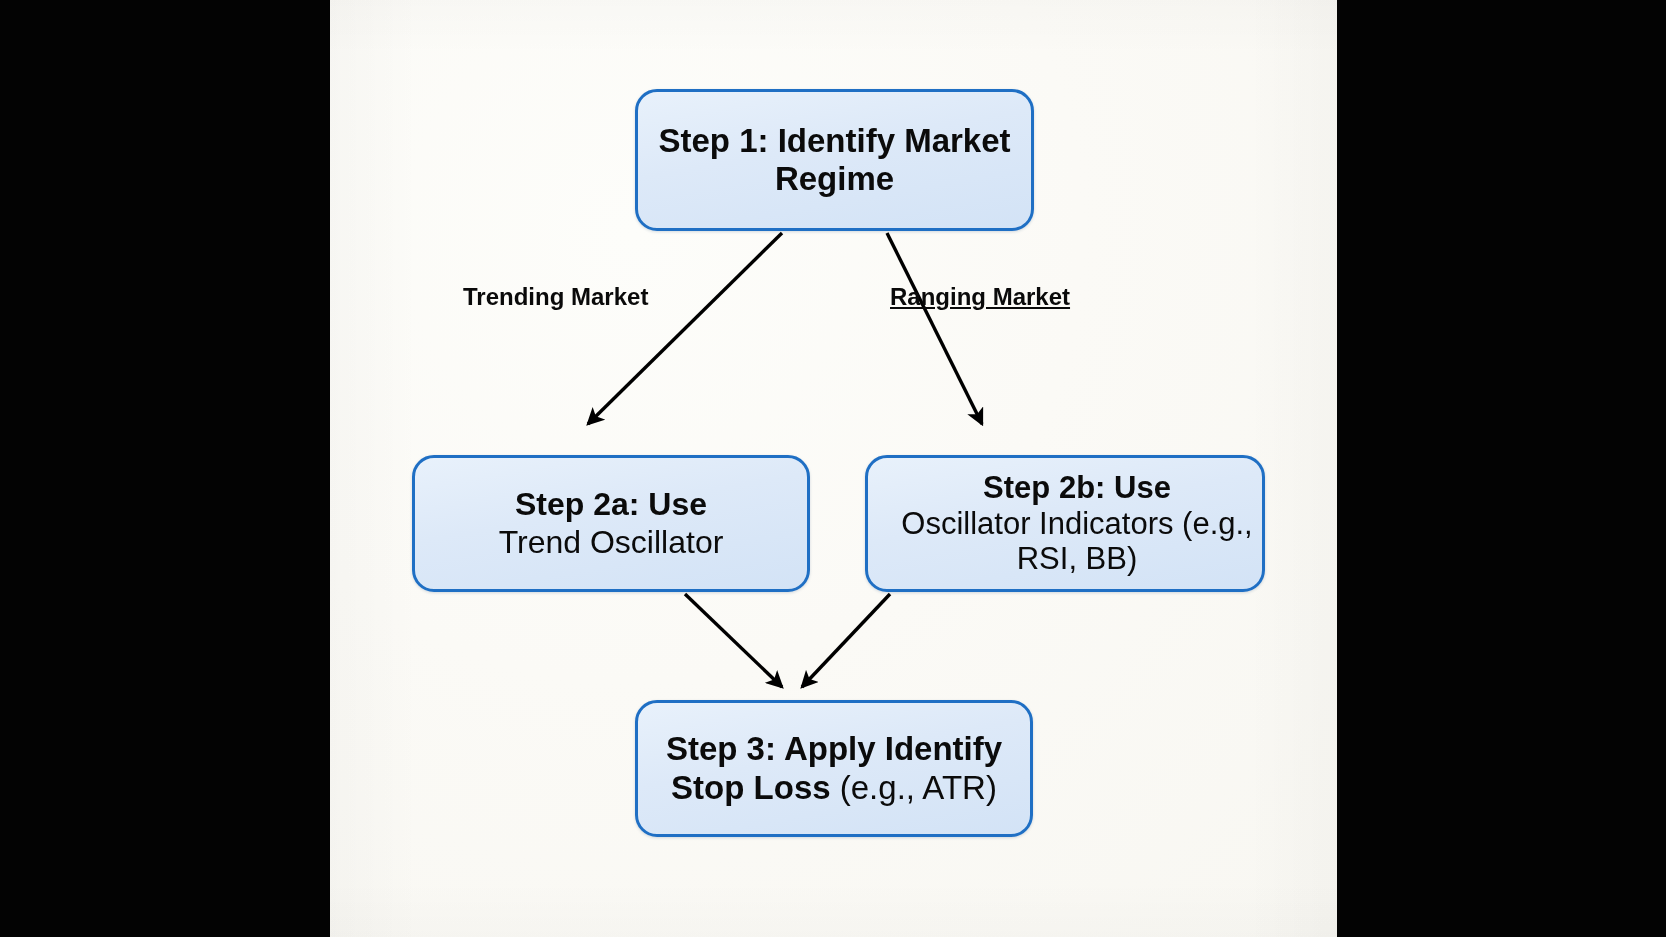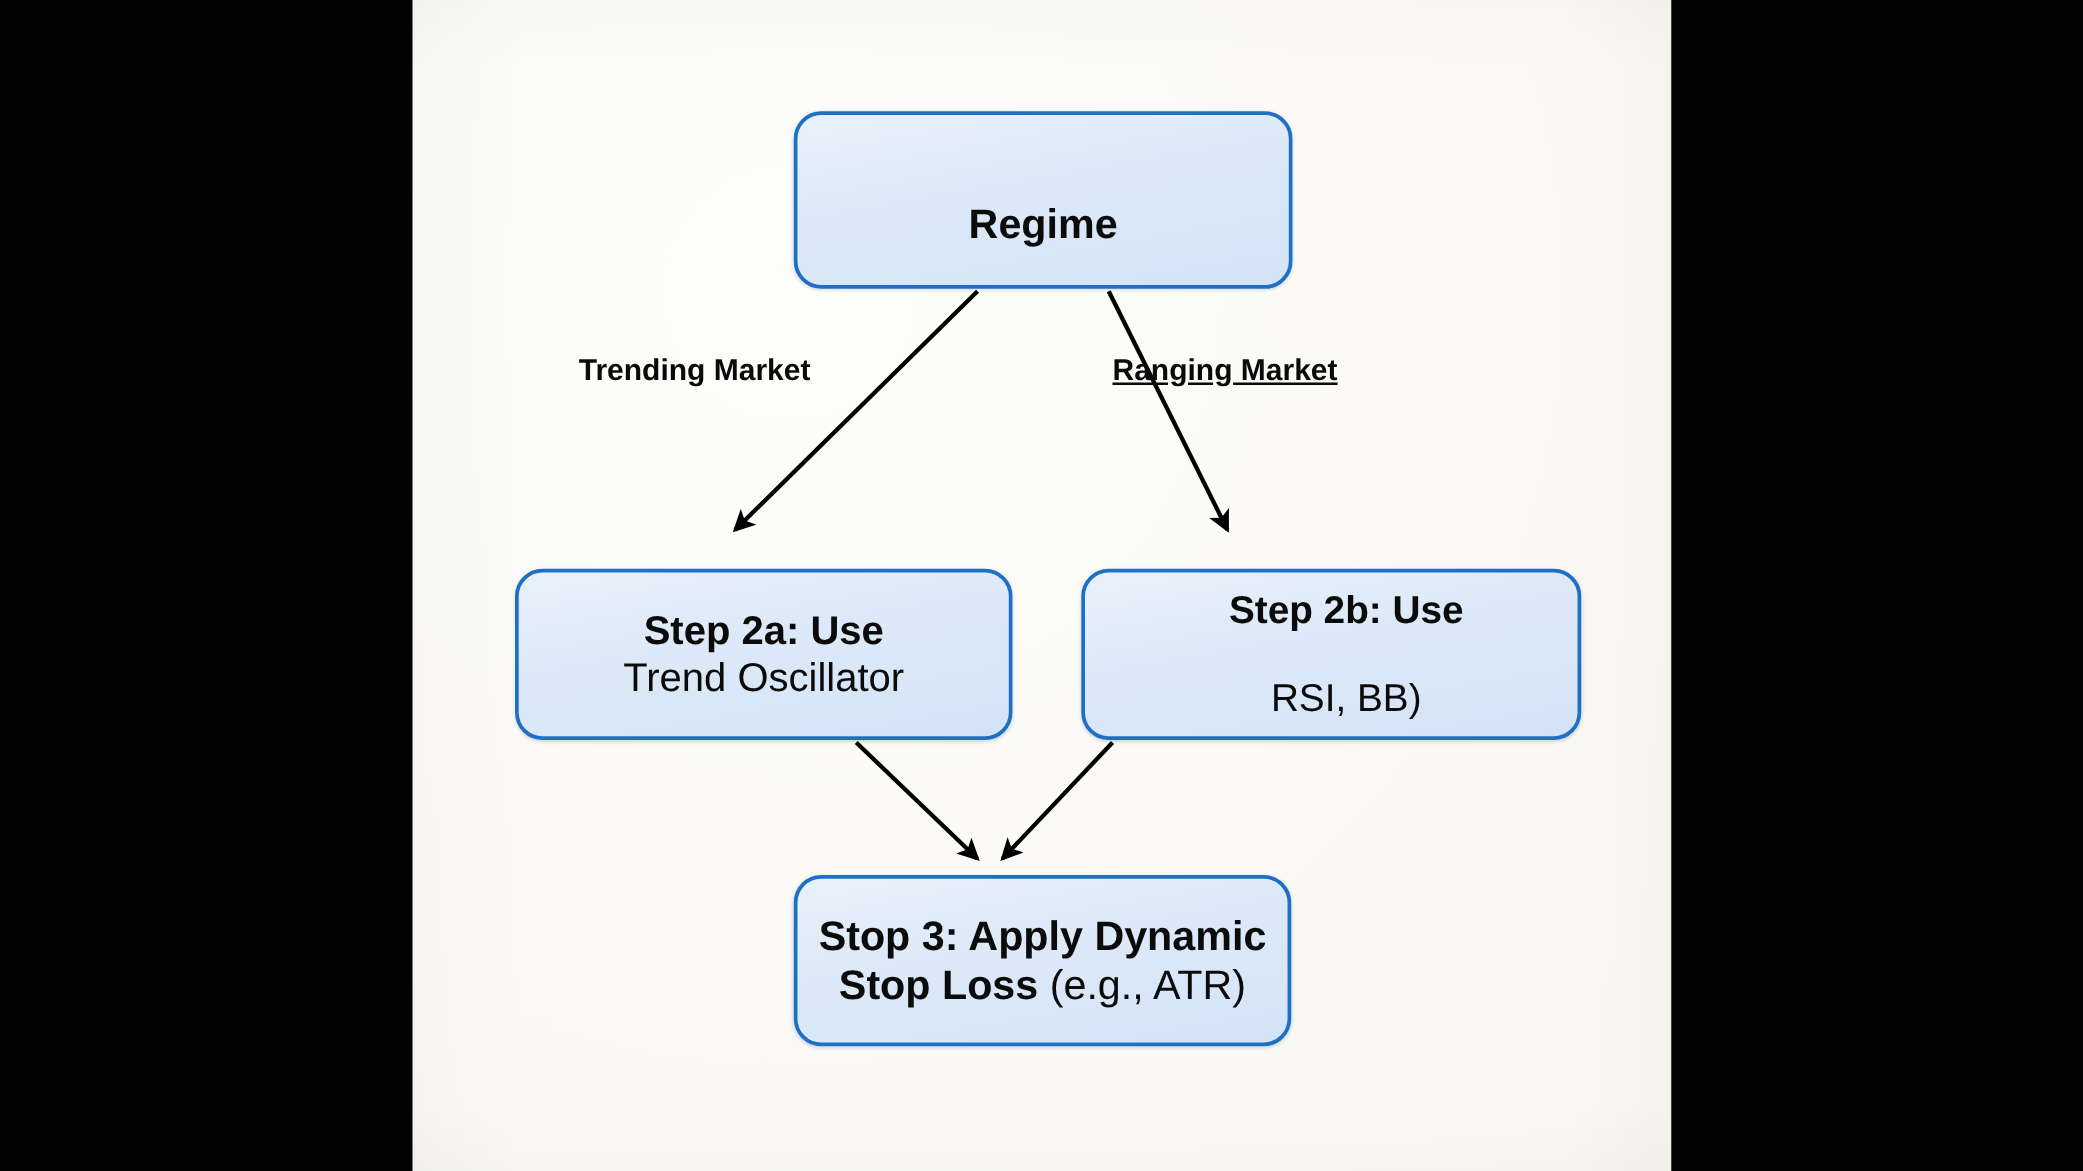"Step 1: Identify Market" span.bold { html: none -> <span>Step 1: Identify Market</span> }
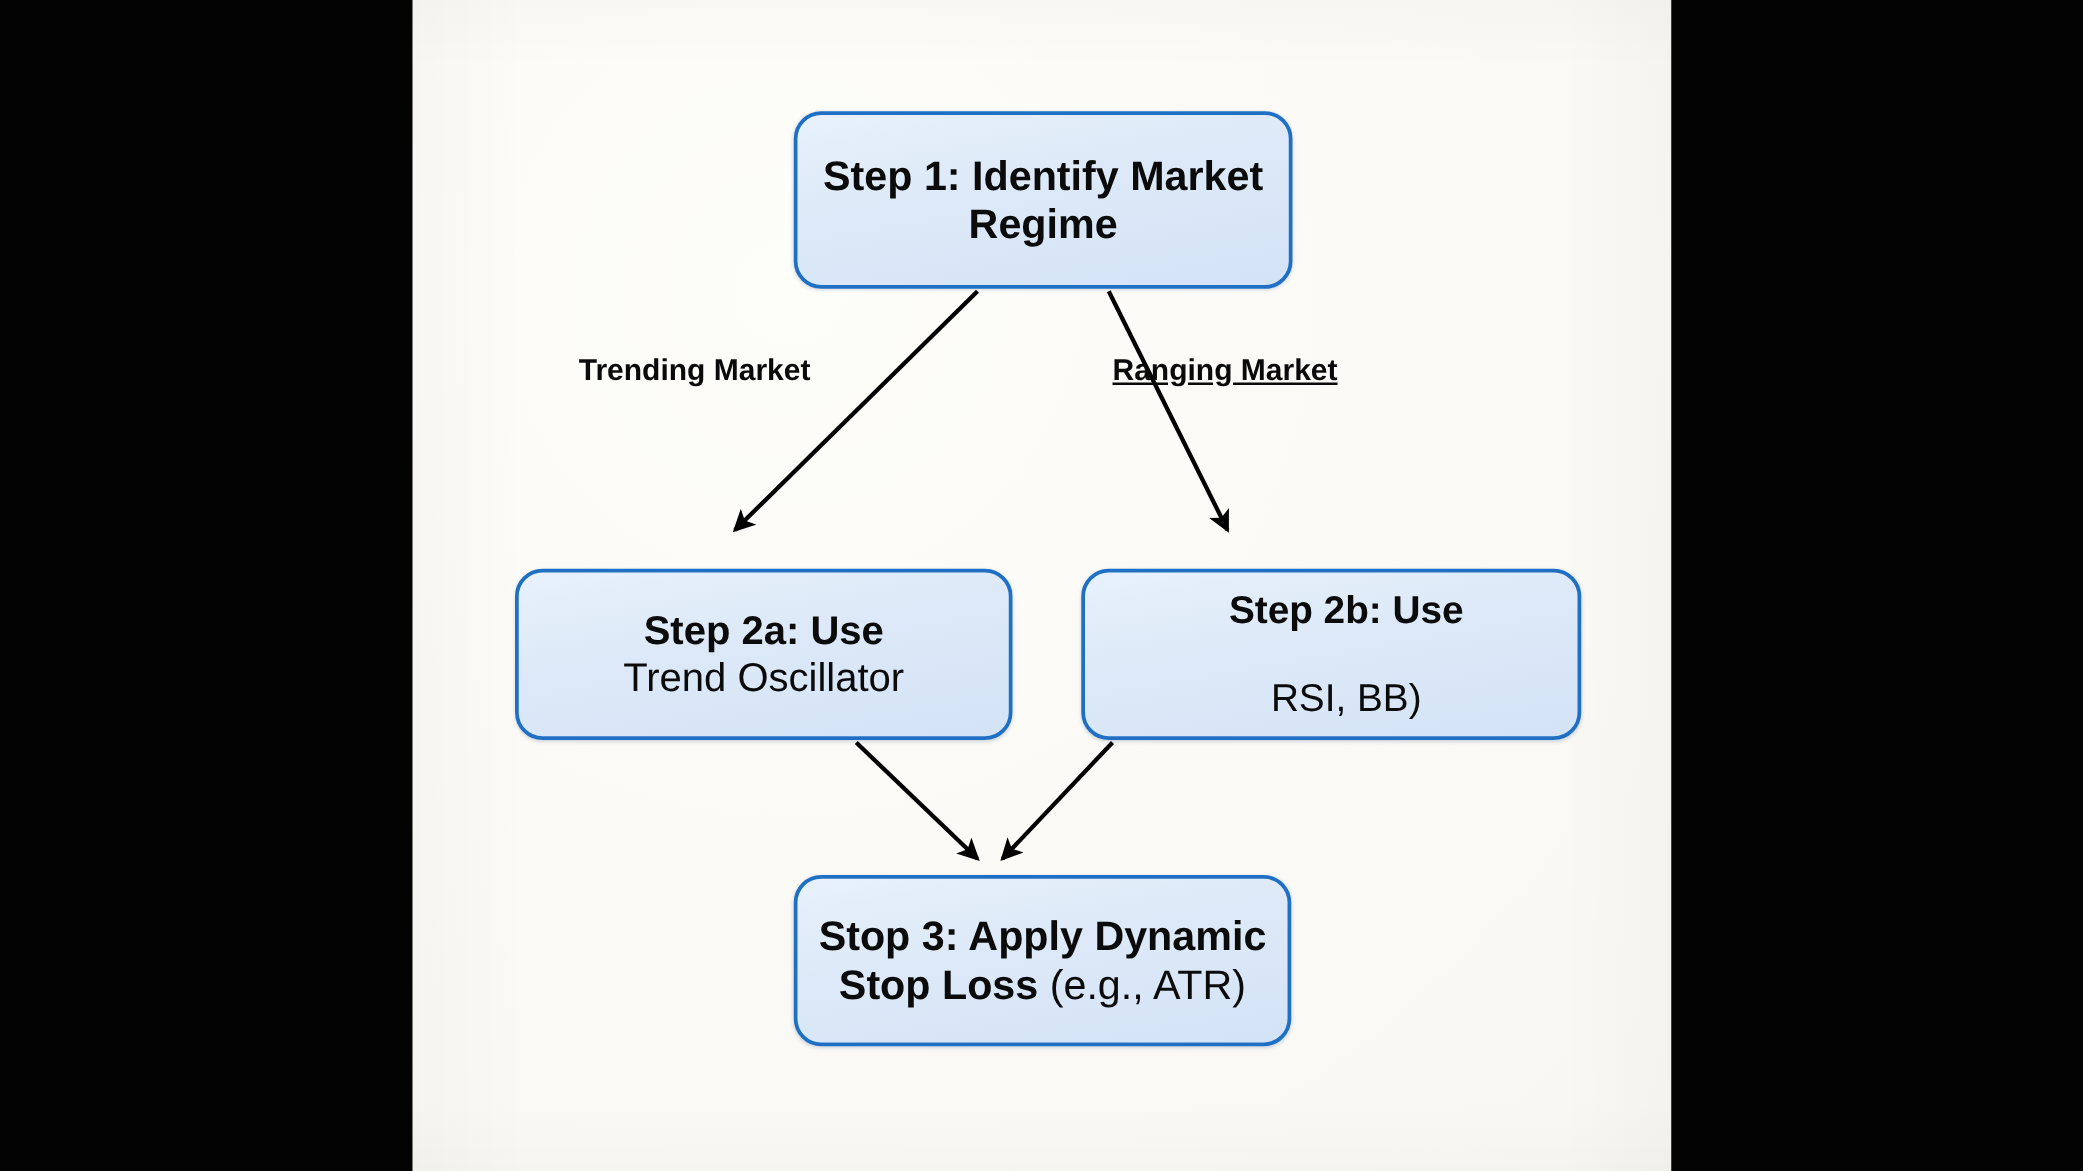"Oscillator Indicators (e.g.," span.reg { html: none -> <span>Oscillator Indicators (e.g.,</span> }
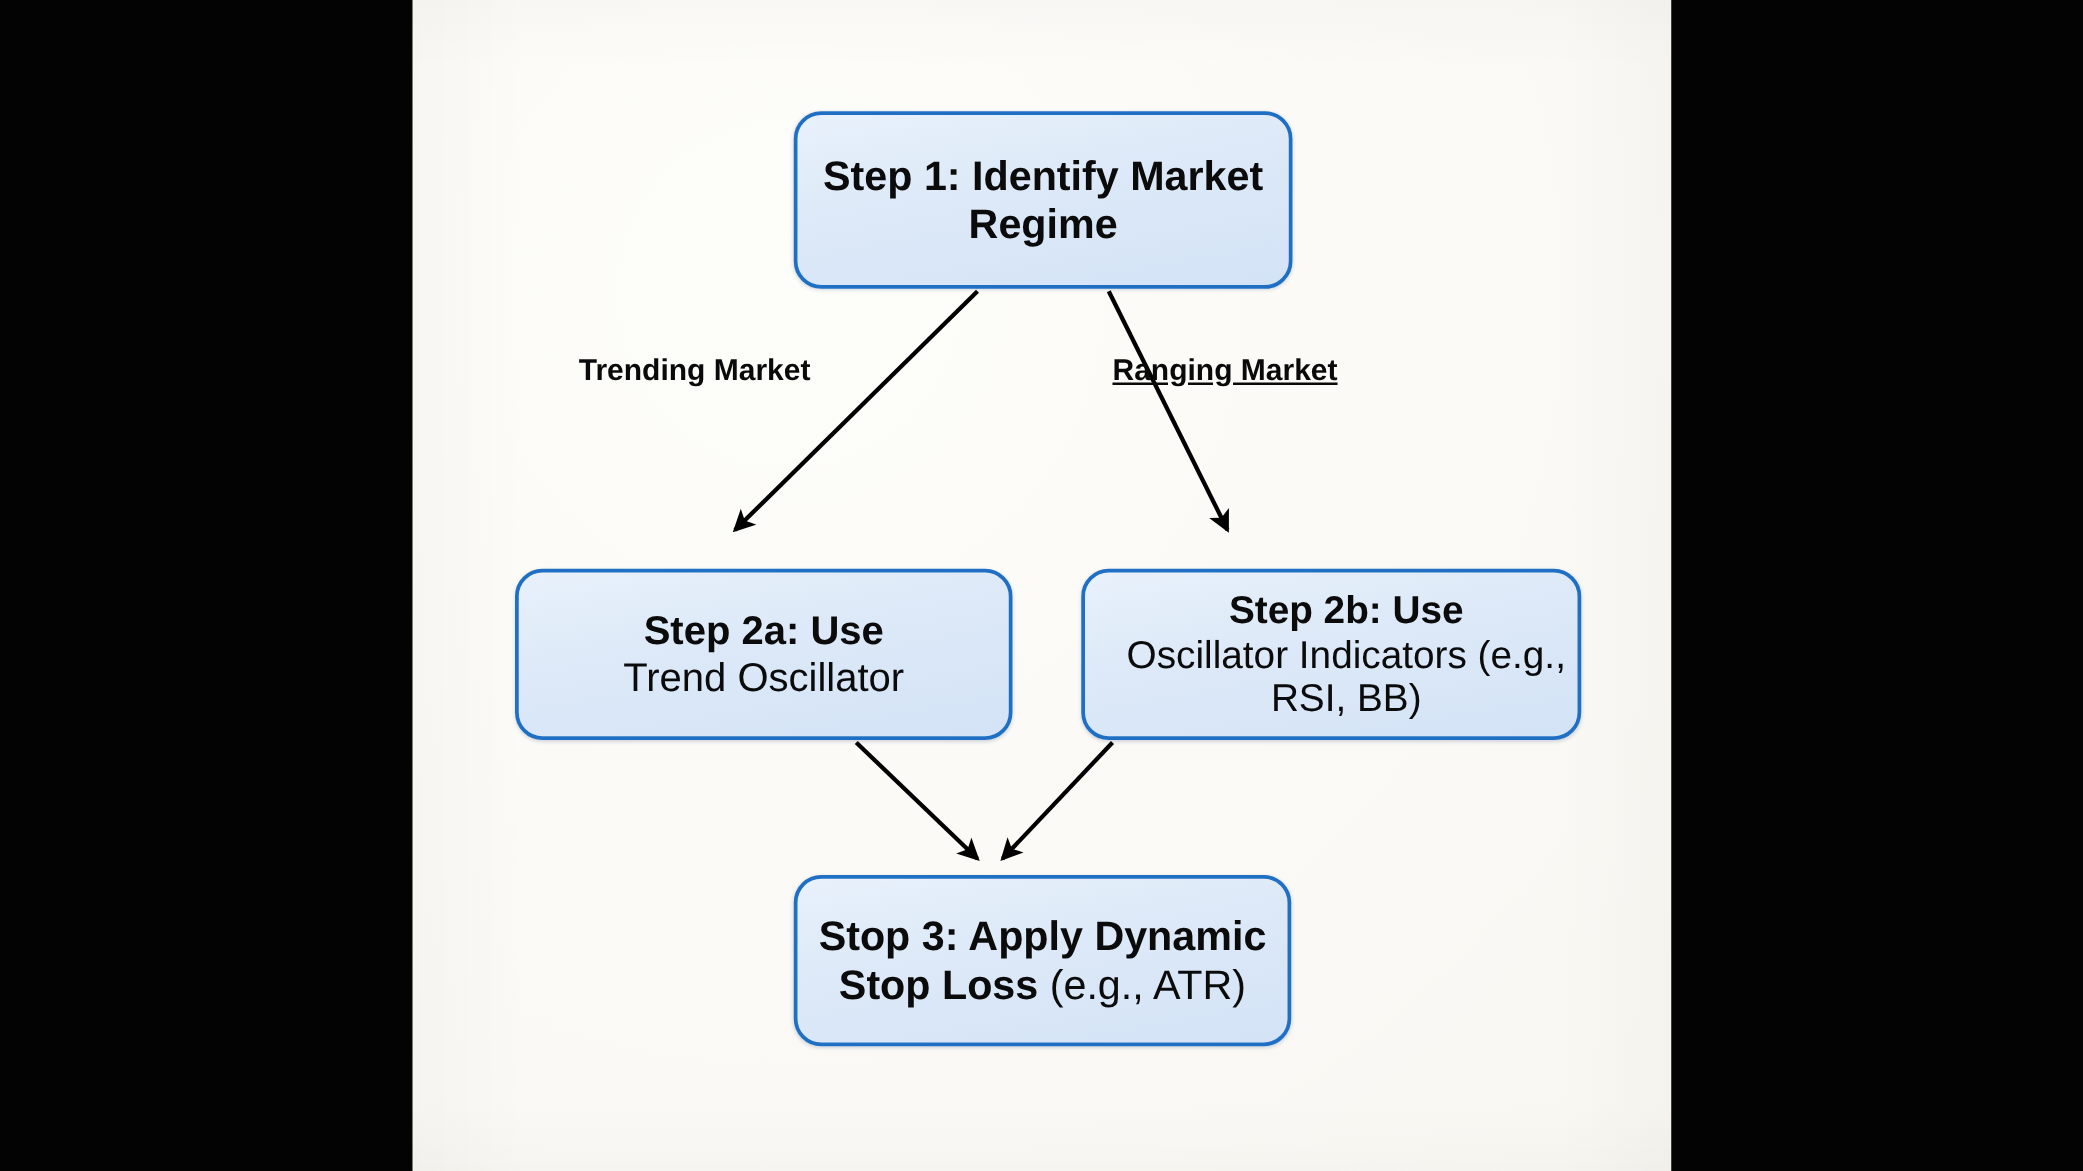"Stop 3: Apply Dynamic" span.bold { text: Stop 3: Apply Dynamic -> Step 3: Apply Identify }
